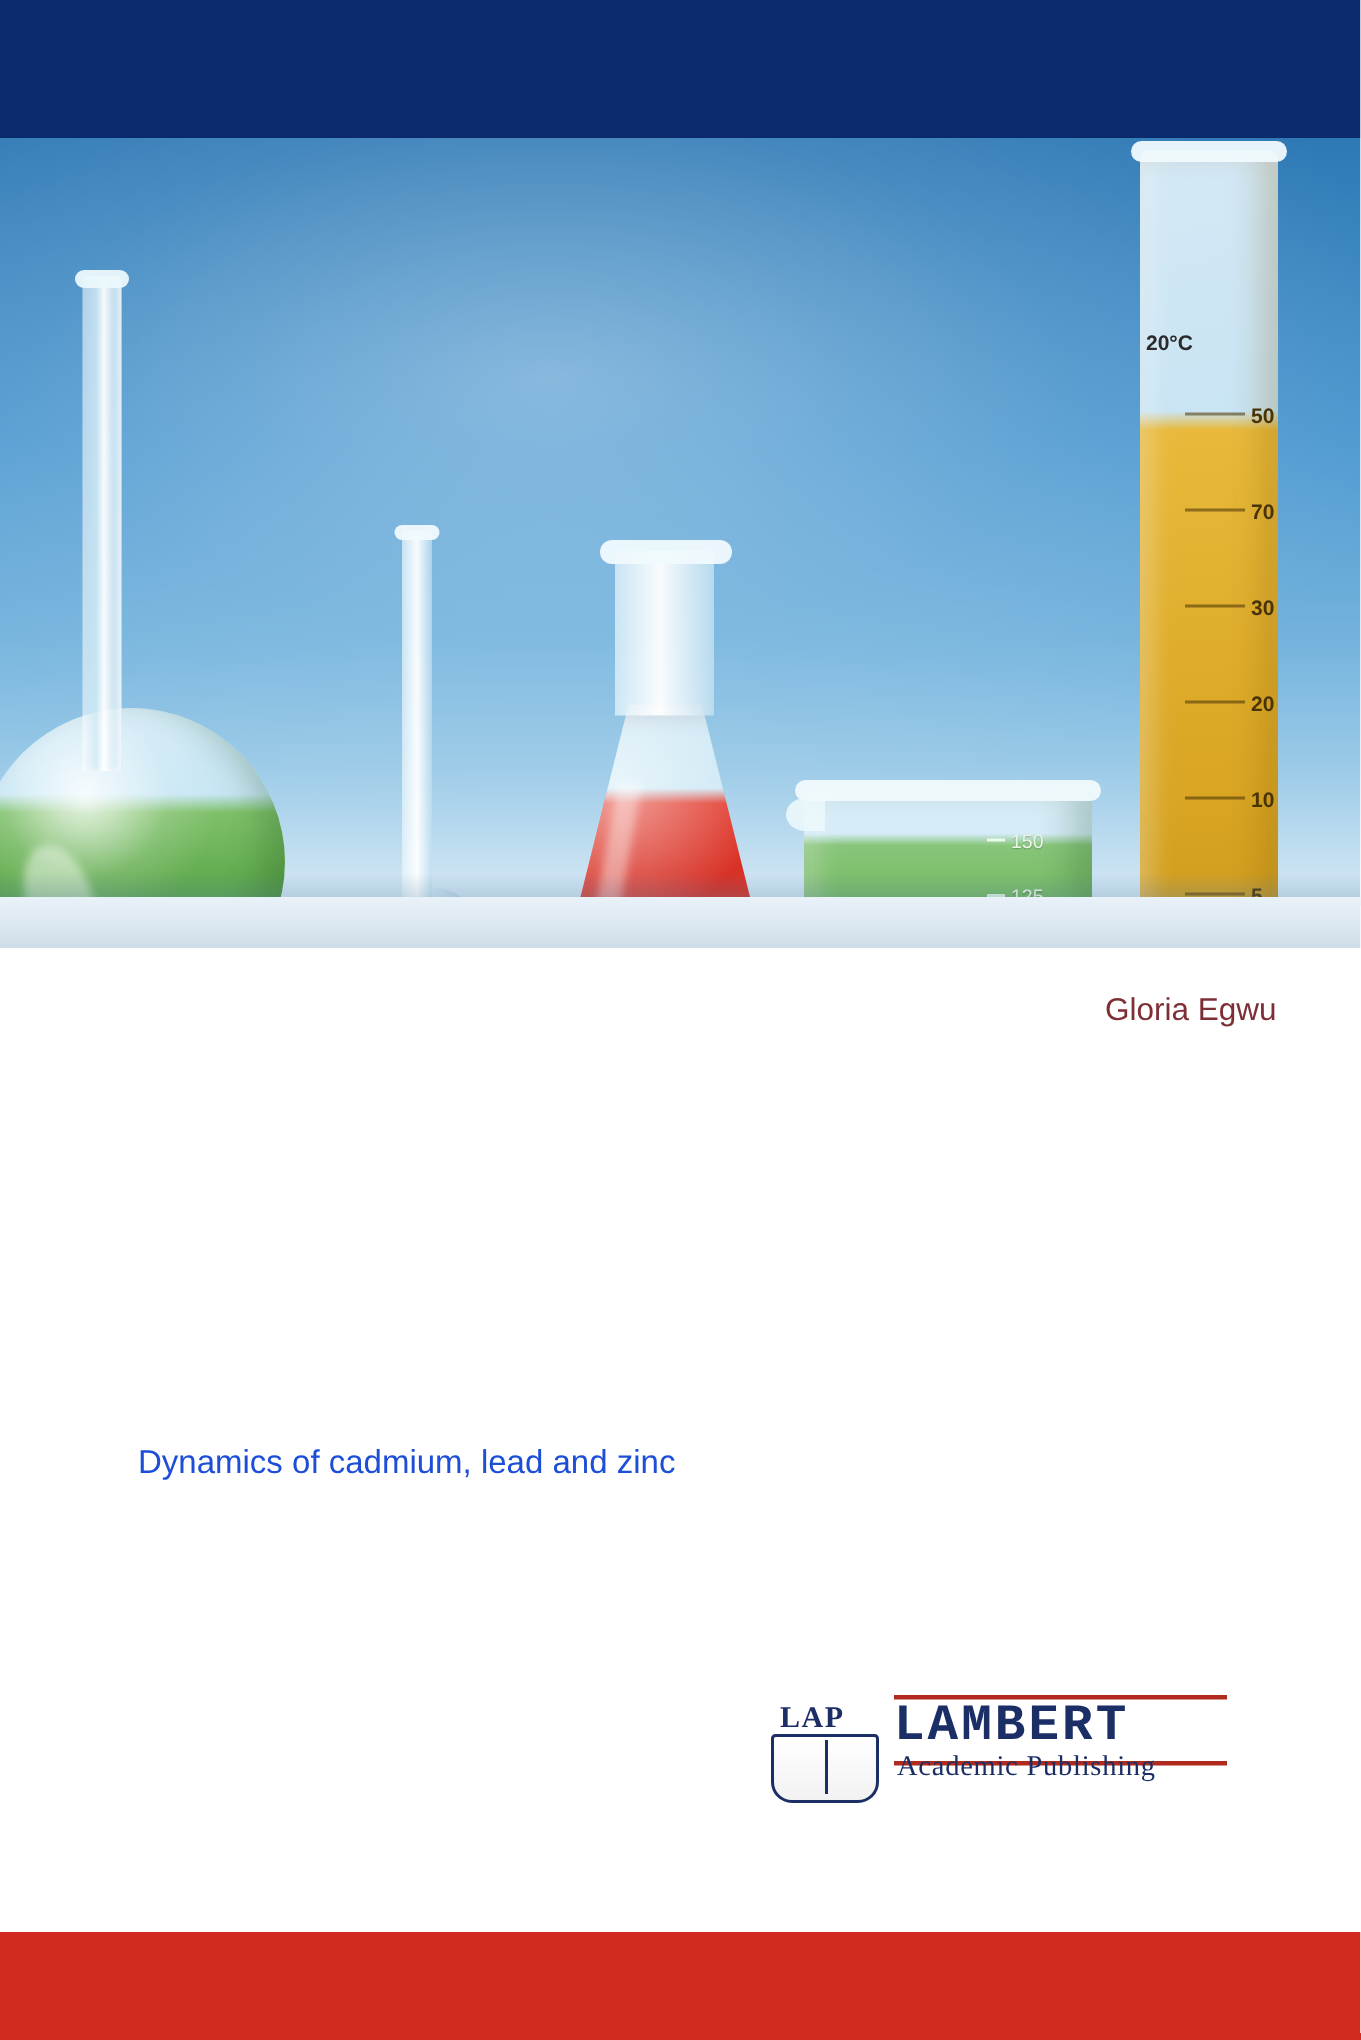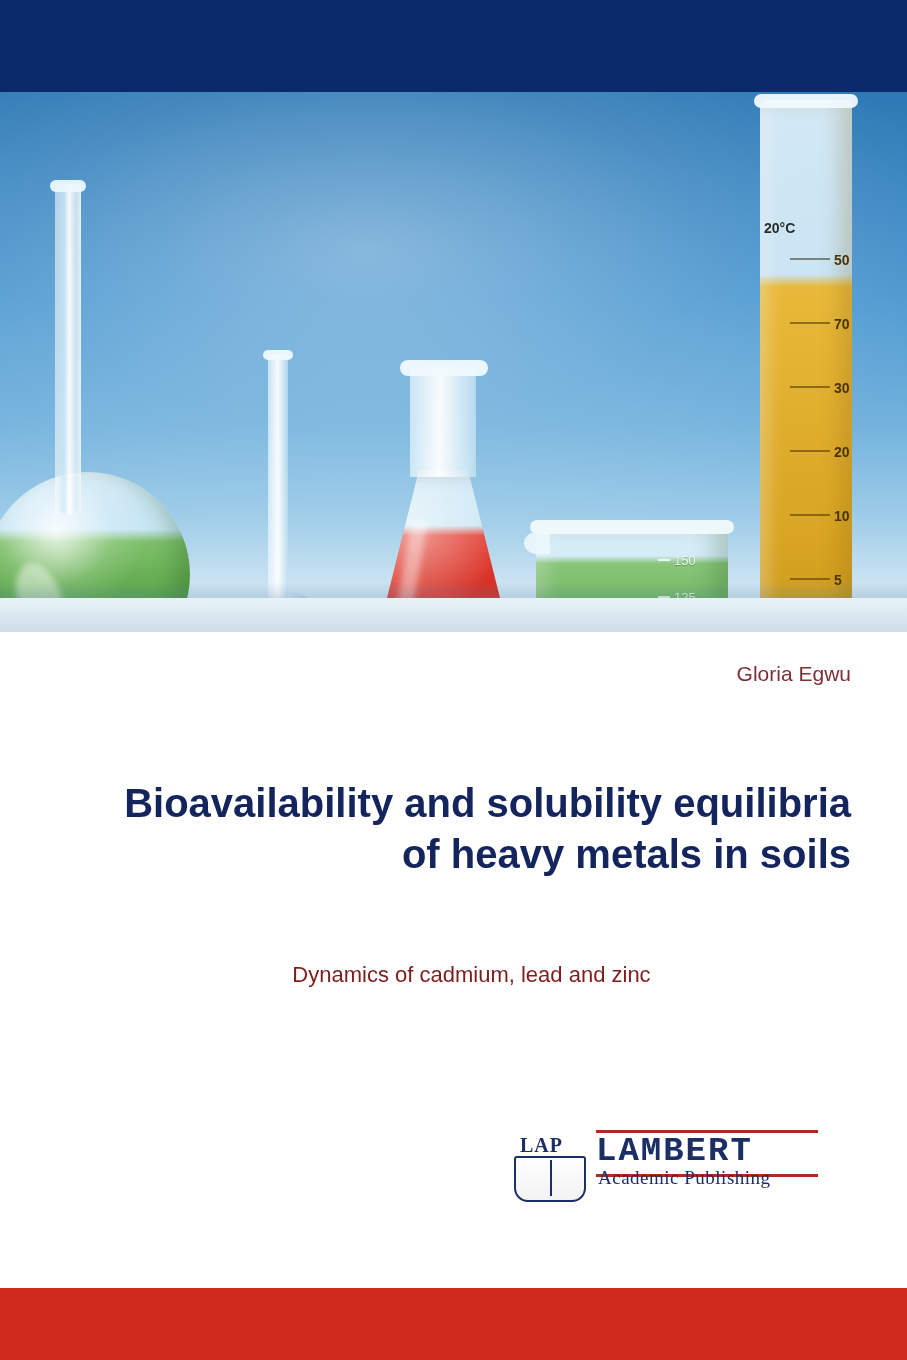"50" .cyl-marks div { margin-top: none -> 17px }
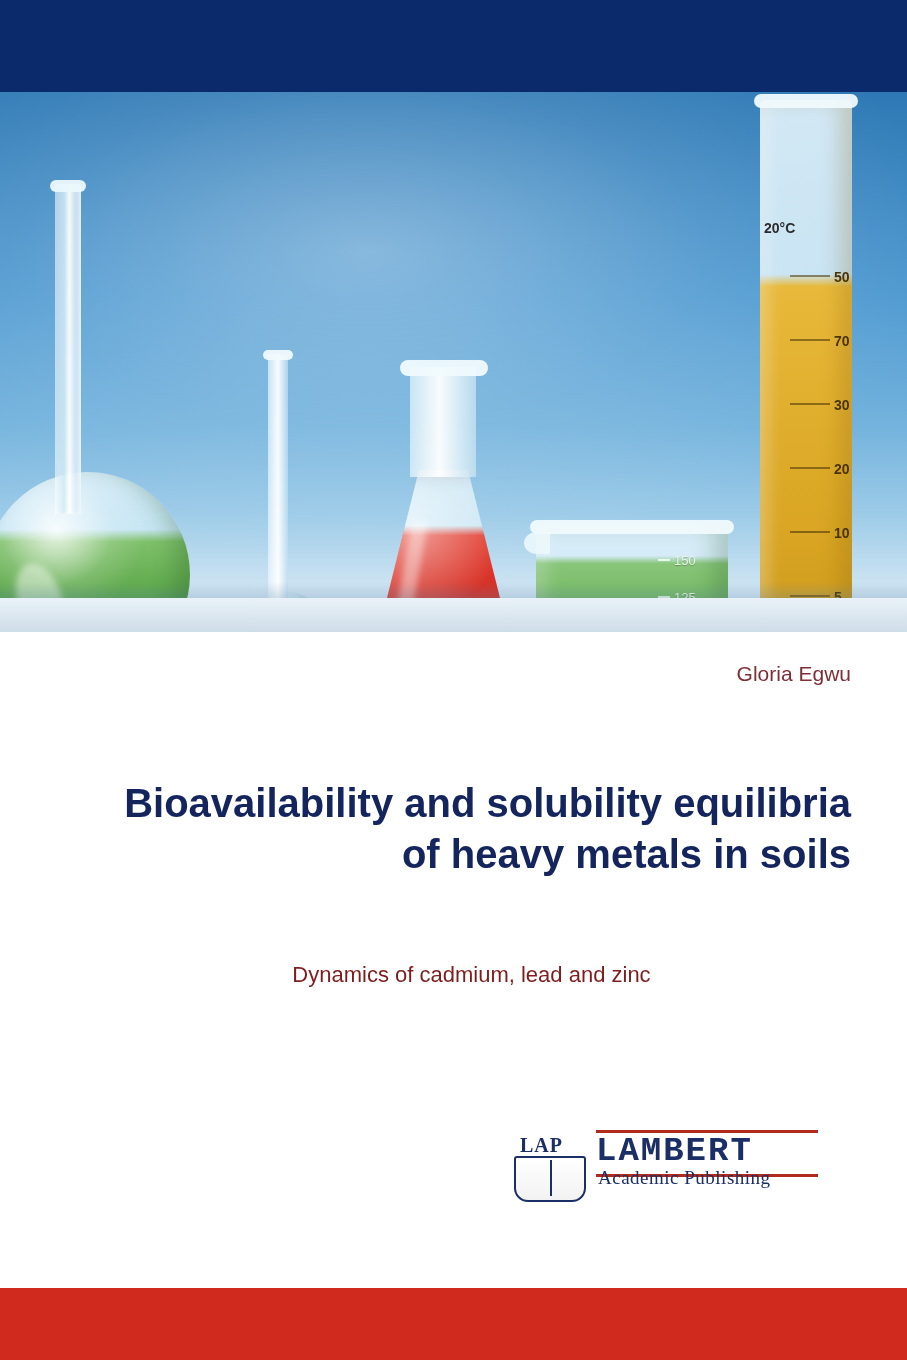"Bioavailability and solubility" div.title { html: <div>Bioavailability and solubility equilibria of heavy metals in soils</div> -> none }
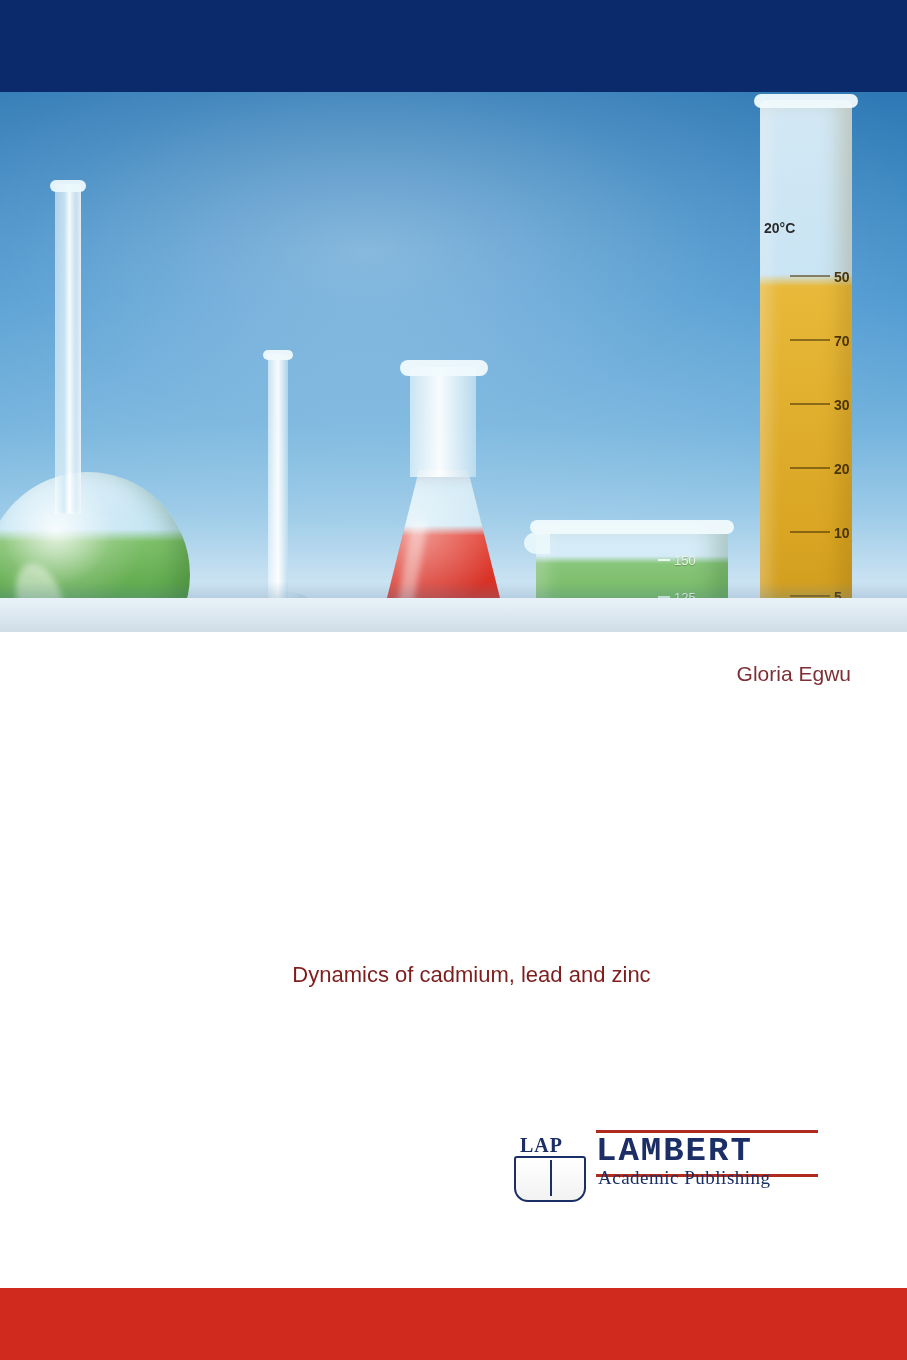"Dynamics of cadmium, lead and" .subtitle { color: #7f1d1d -> #1d4ed8; text-align: center -> left }
